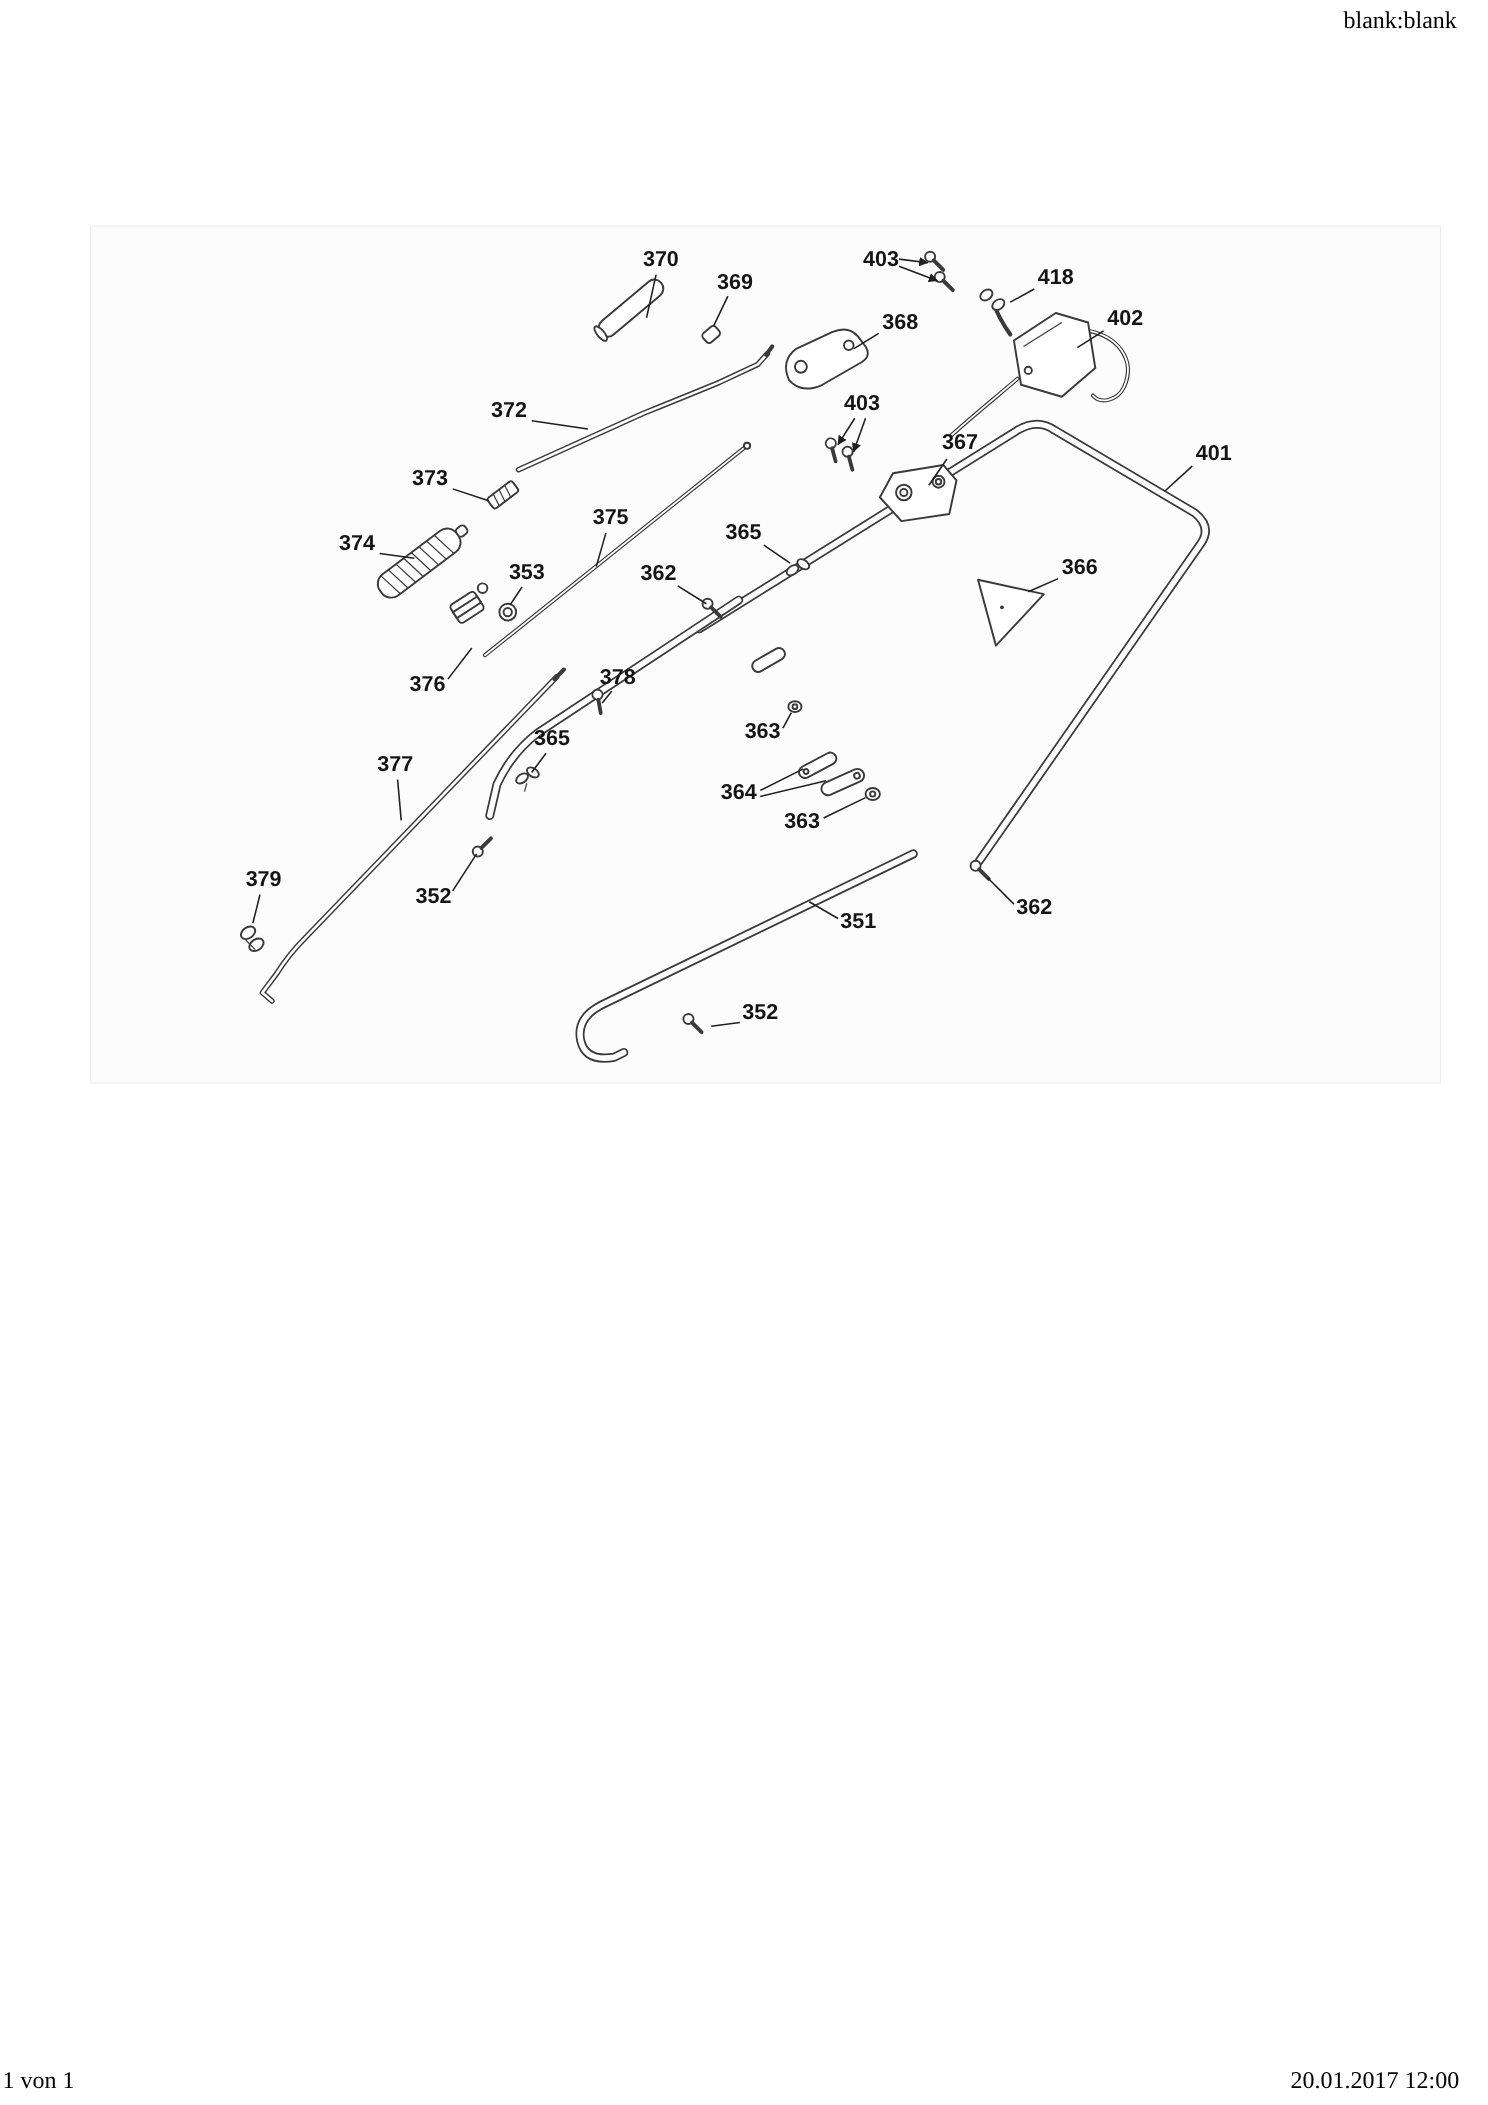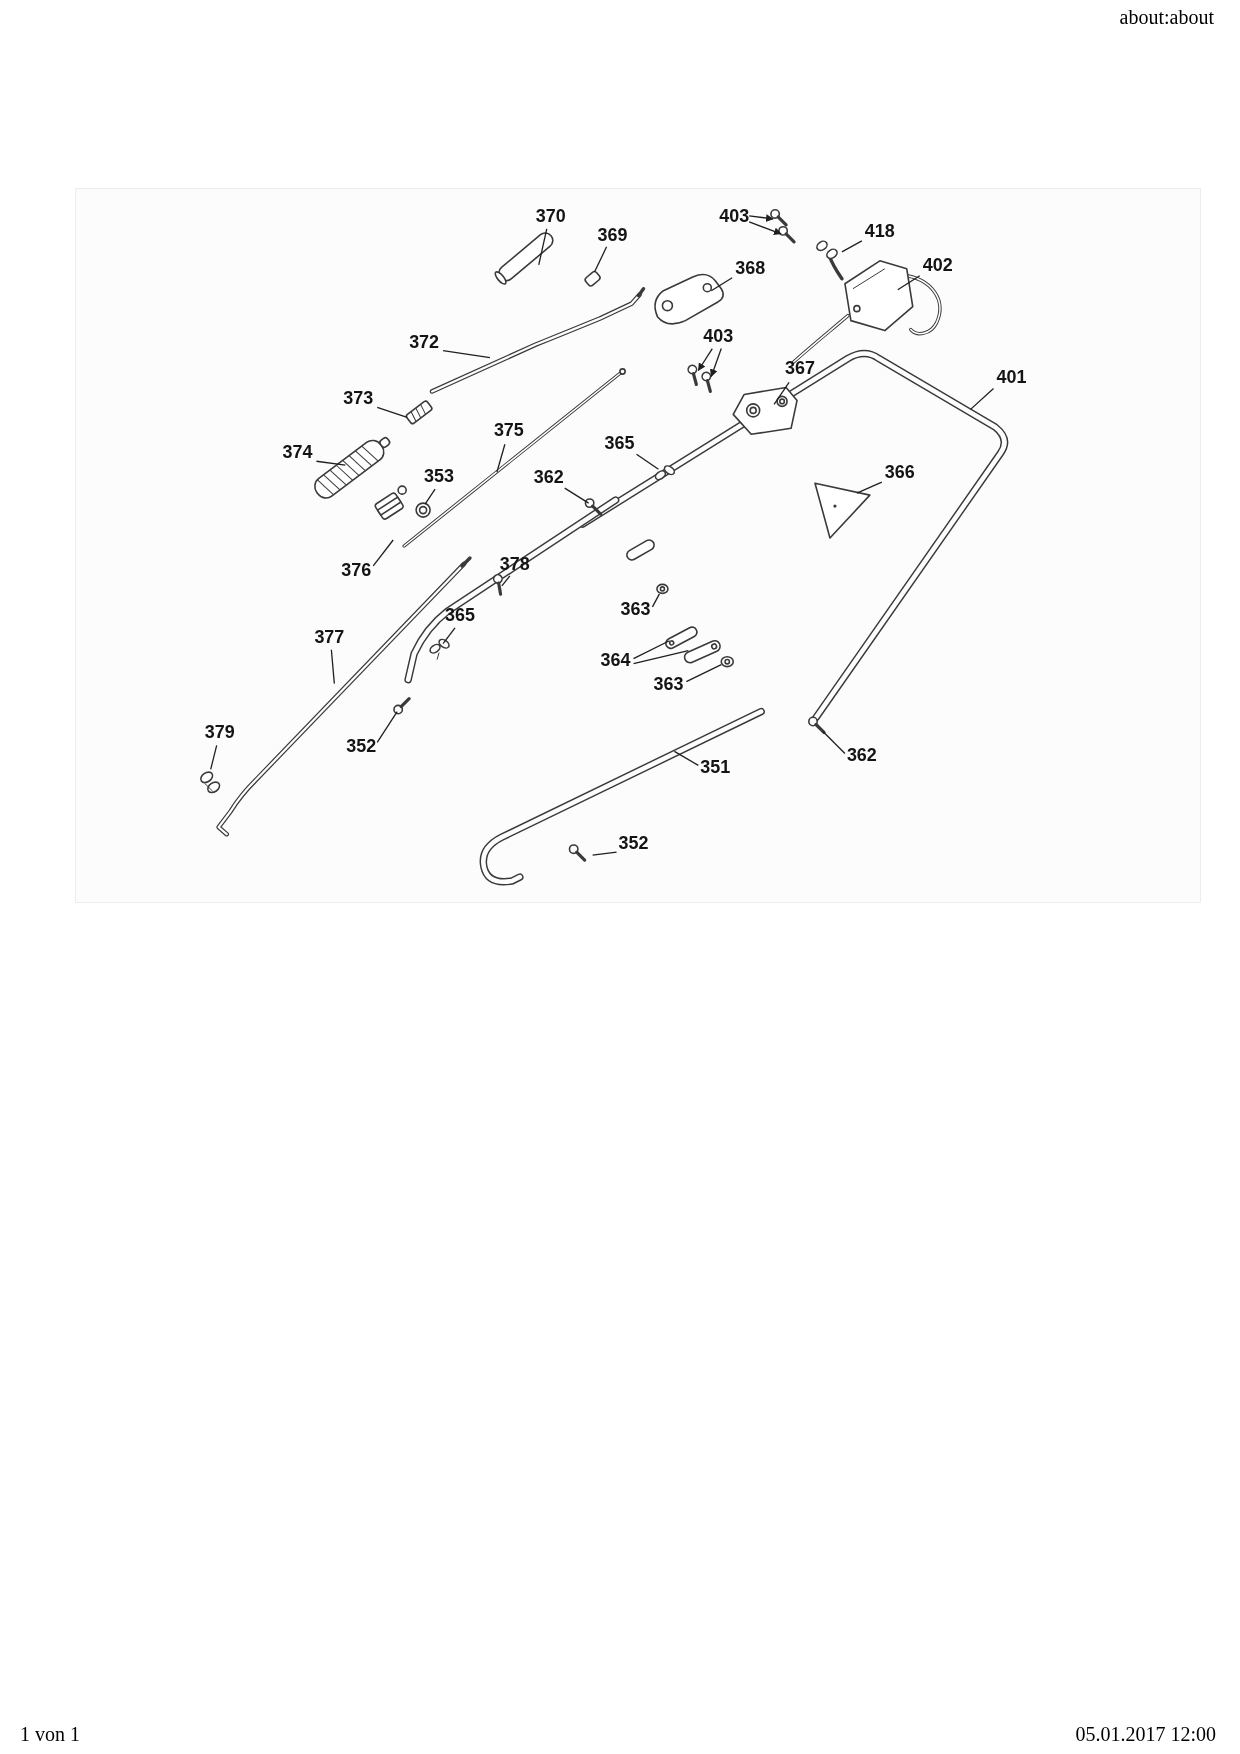"about:about" div.hdr { text: about:about -> blank:blank }
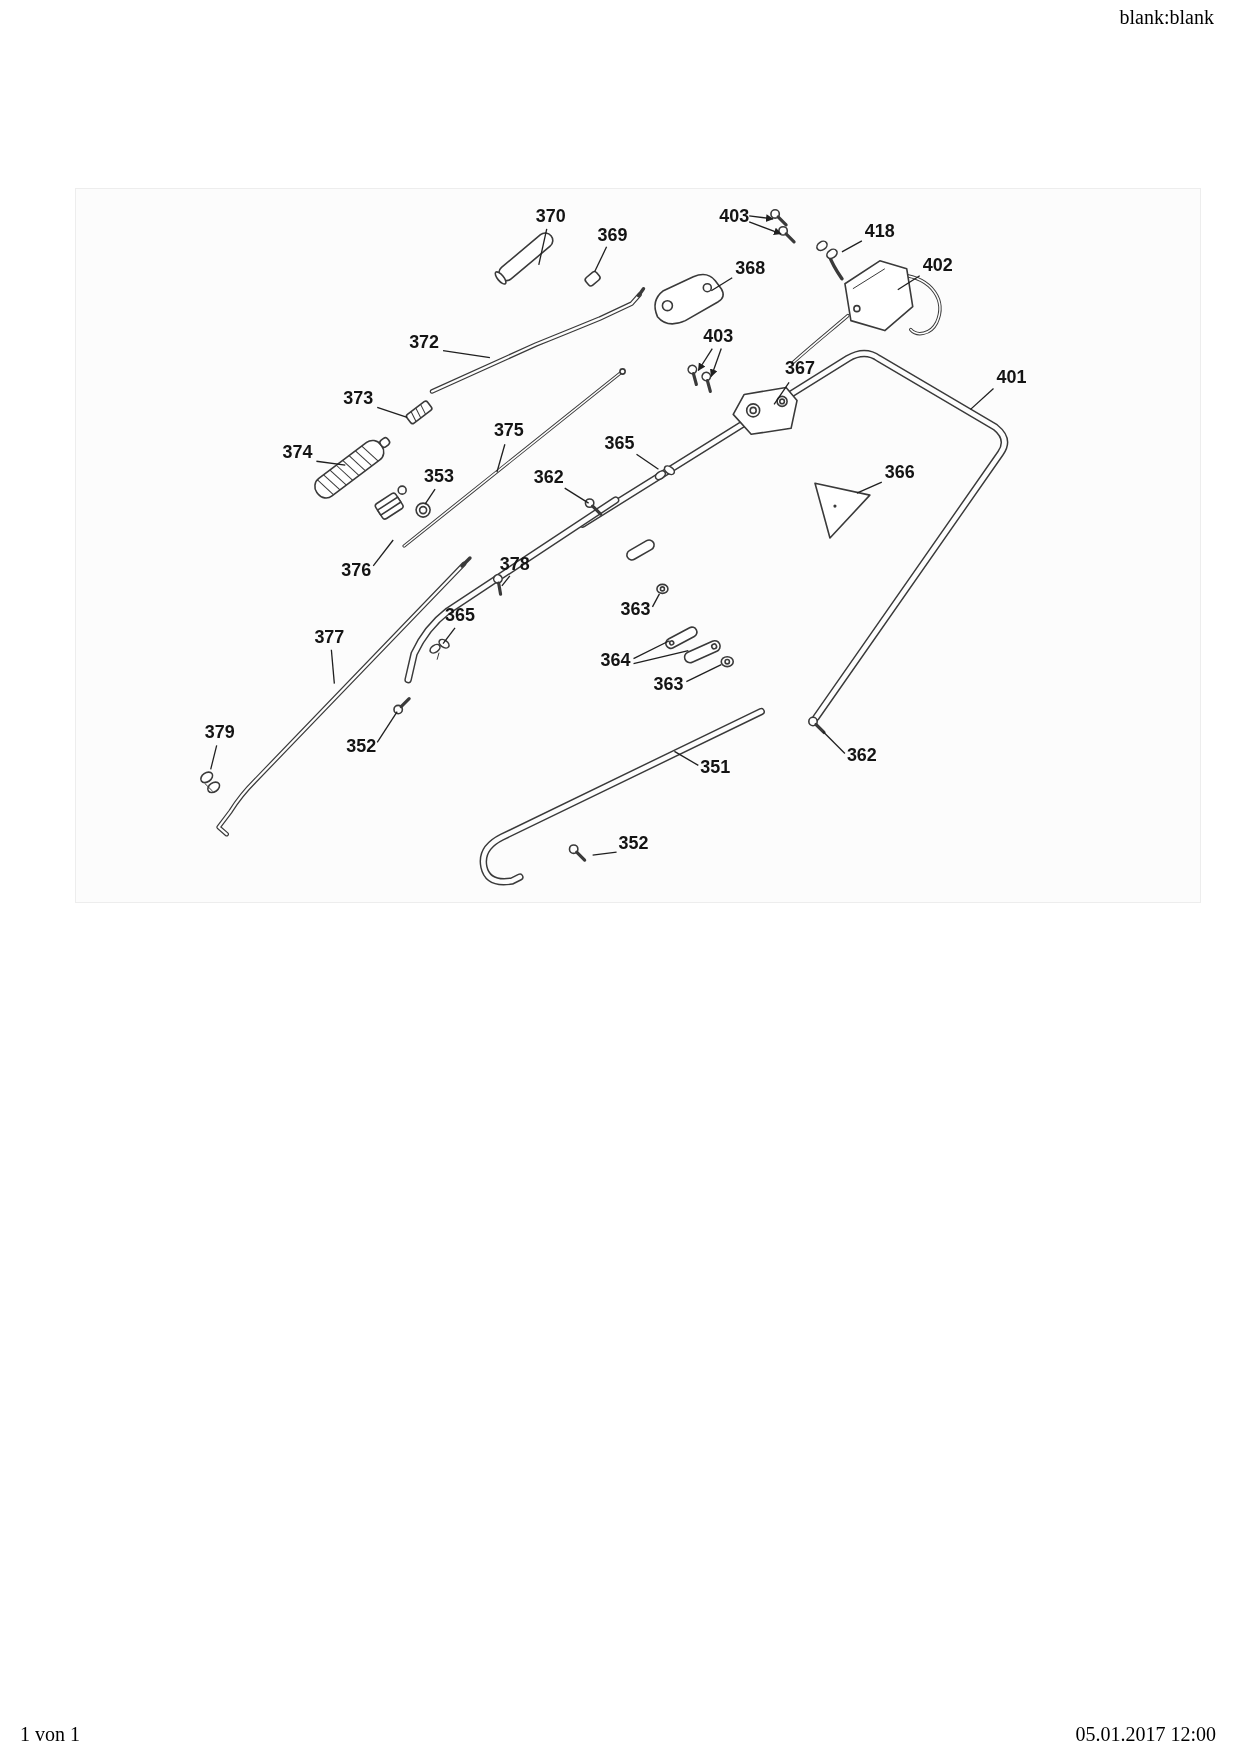"1 von 1" .ftr-l { left: 20px -> 2px }
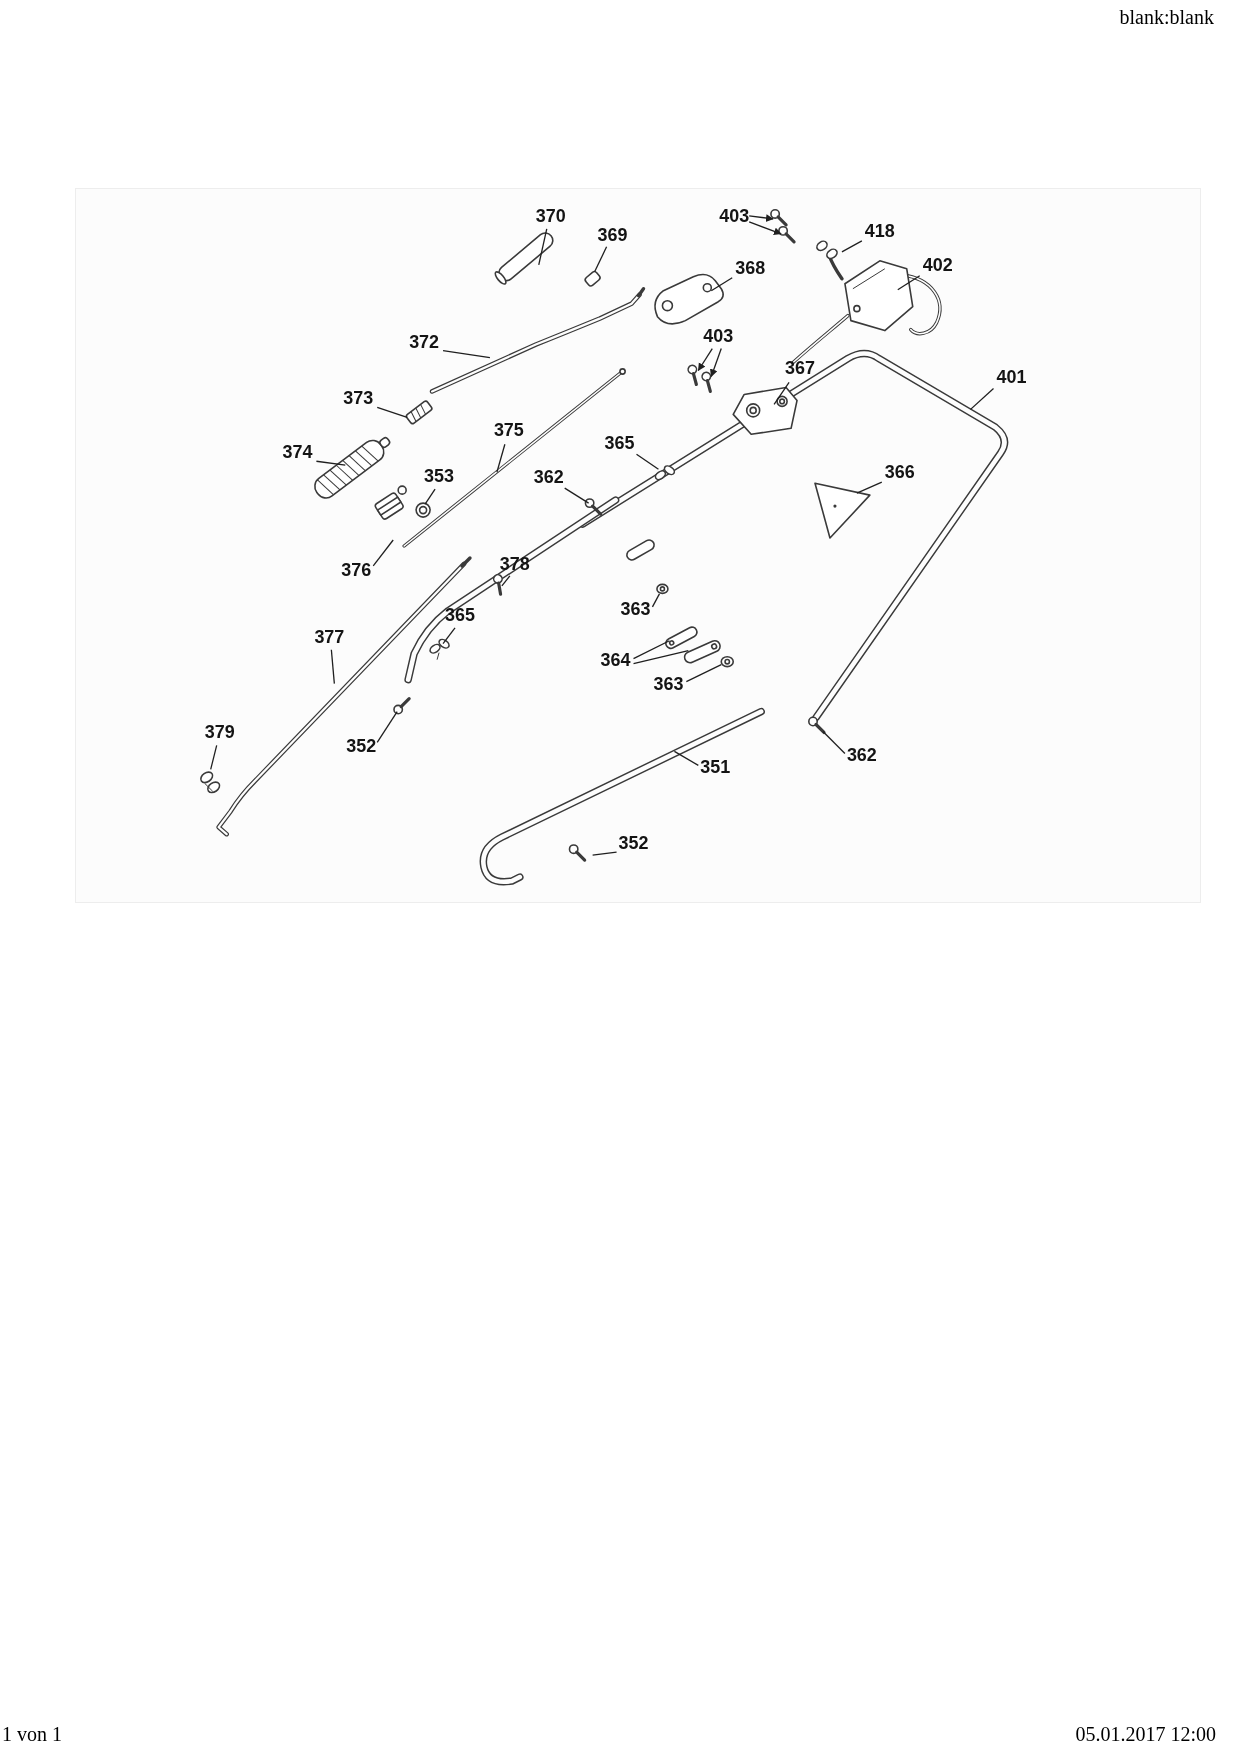"05.01.2017 12:00" div.ftr-r { text: 05.01.2017 -> 20.01.2017 }
